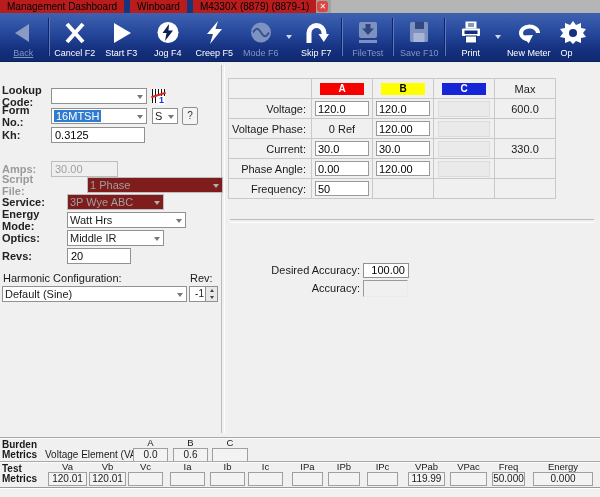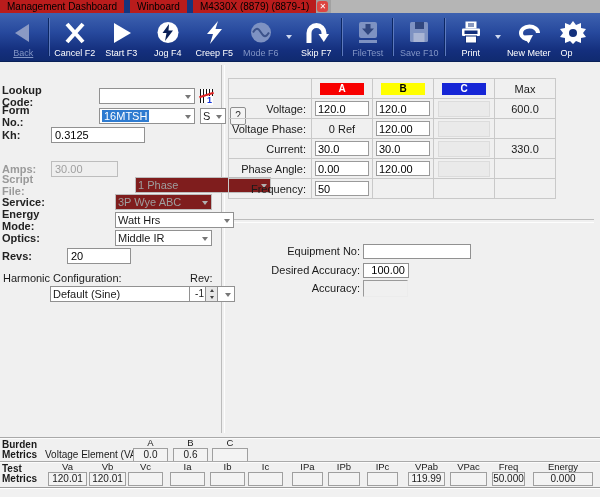"16MTSH" .combo { margin-left: 48px -> none }
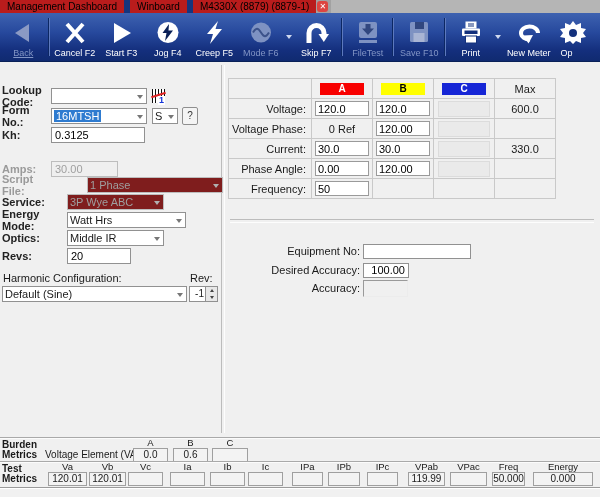"Equipment No:" div.erow { html: <div> <span>Equipment No:</span> <input> </div> -> none }
